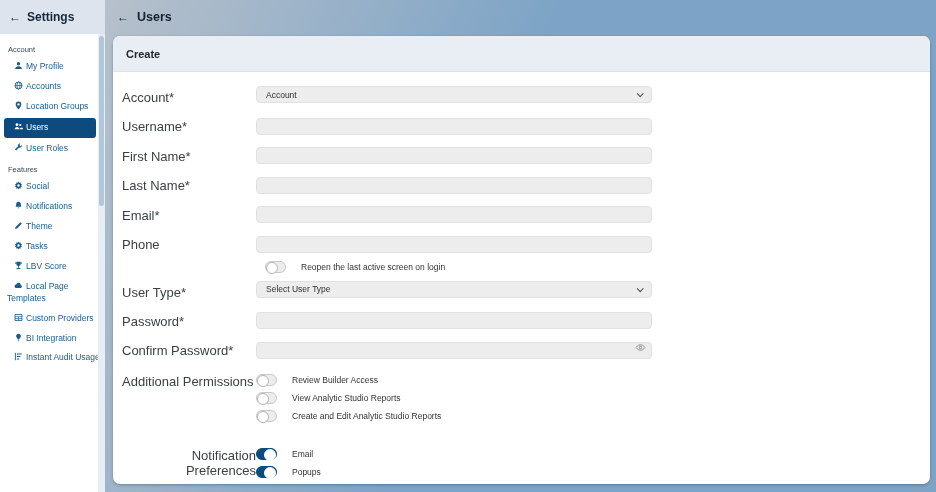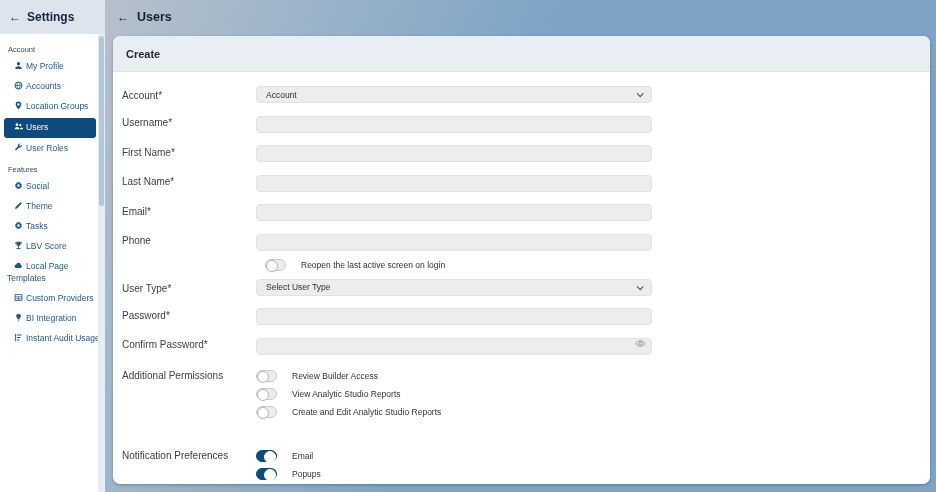"Account*" .lbl { font-size: 10px -> 13px }
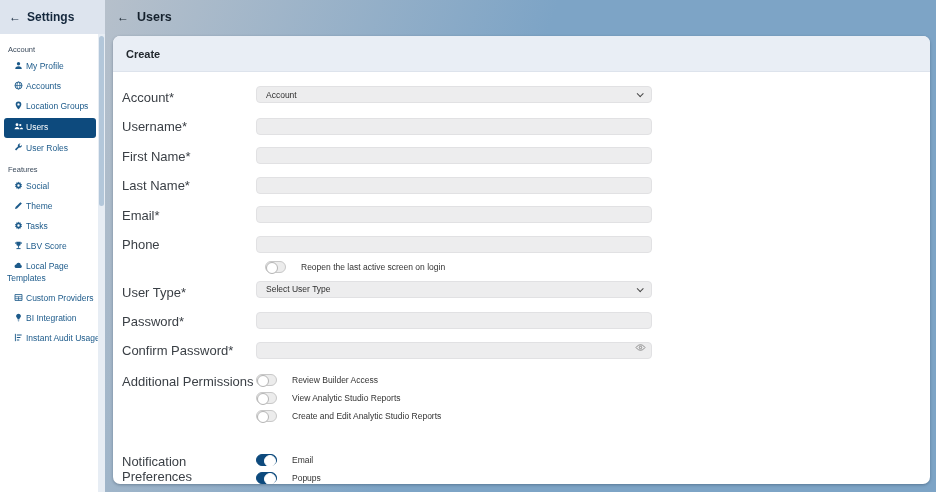"Notifications" div.nav-item { html: none -> <div> <span><svg> <path></path> <path></path> </svg></span><span>Notifications</span> </div> }
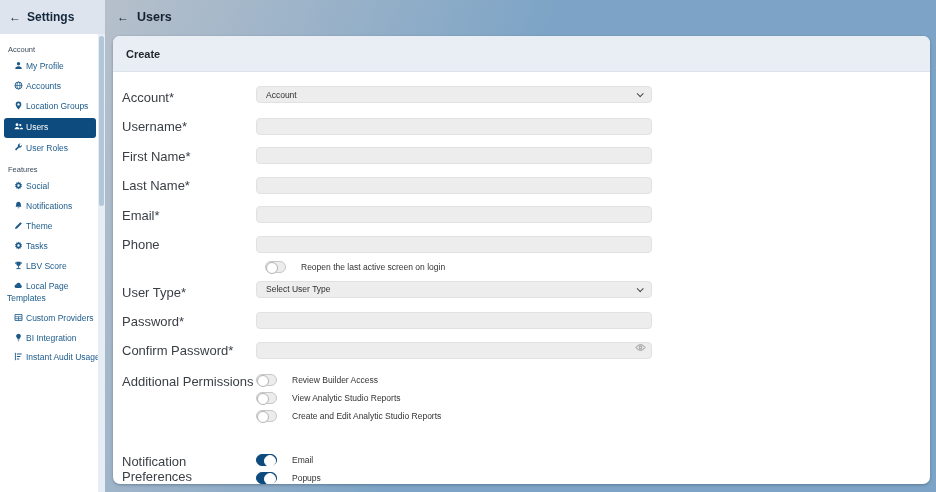"Notification Preferences" .gap-xl { margin-top: 30px -> 24px; text-align: none -> right }
